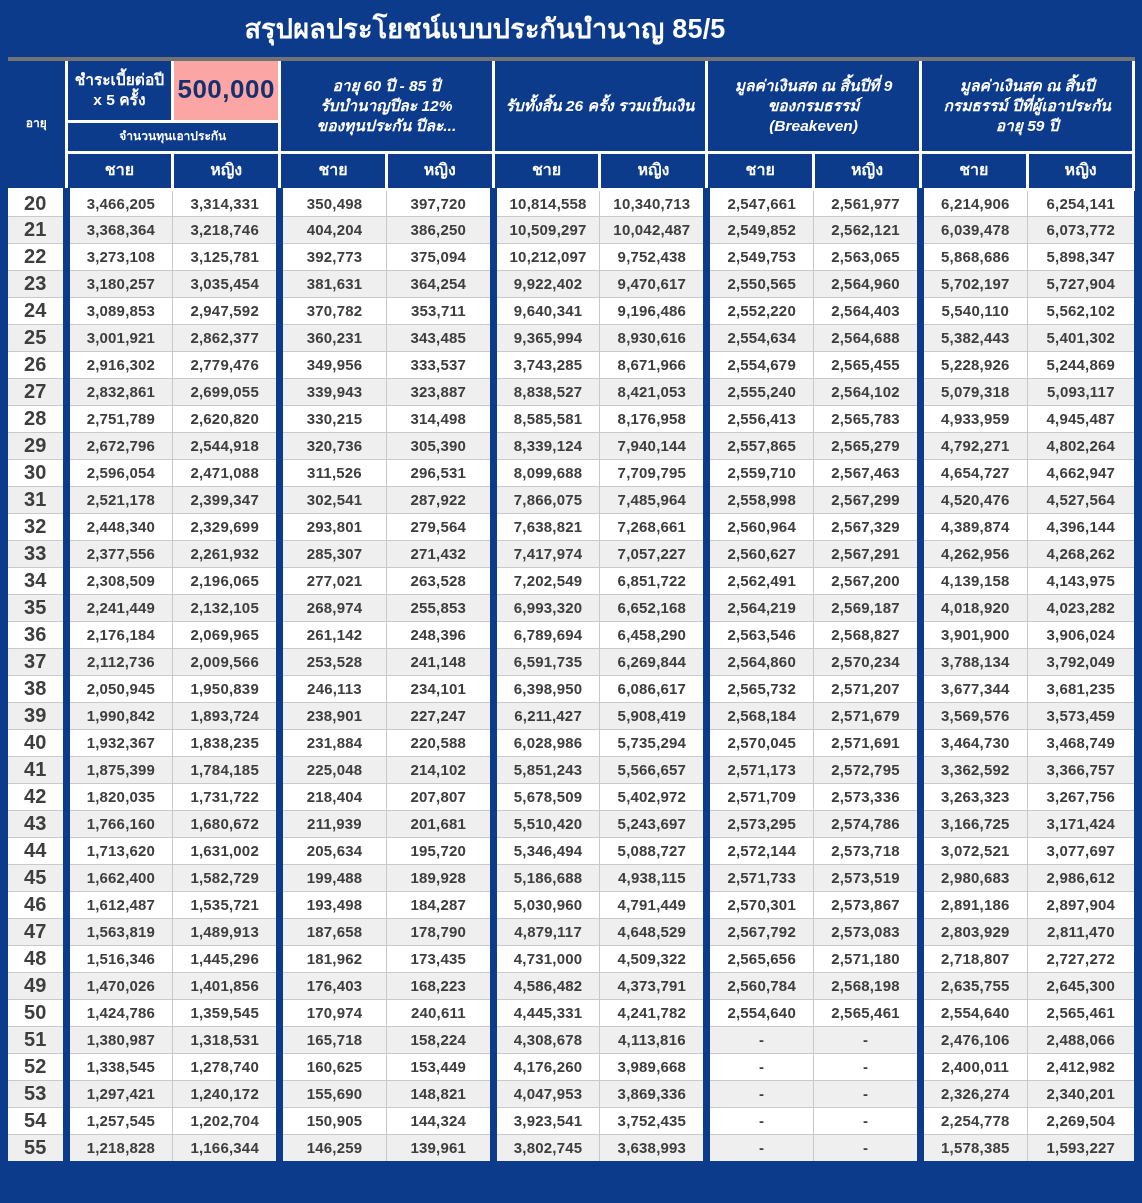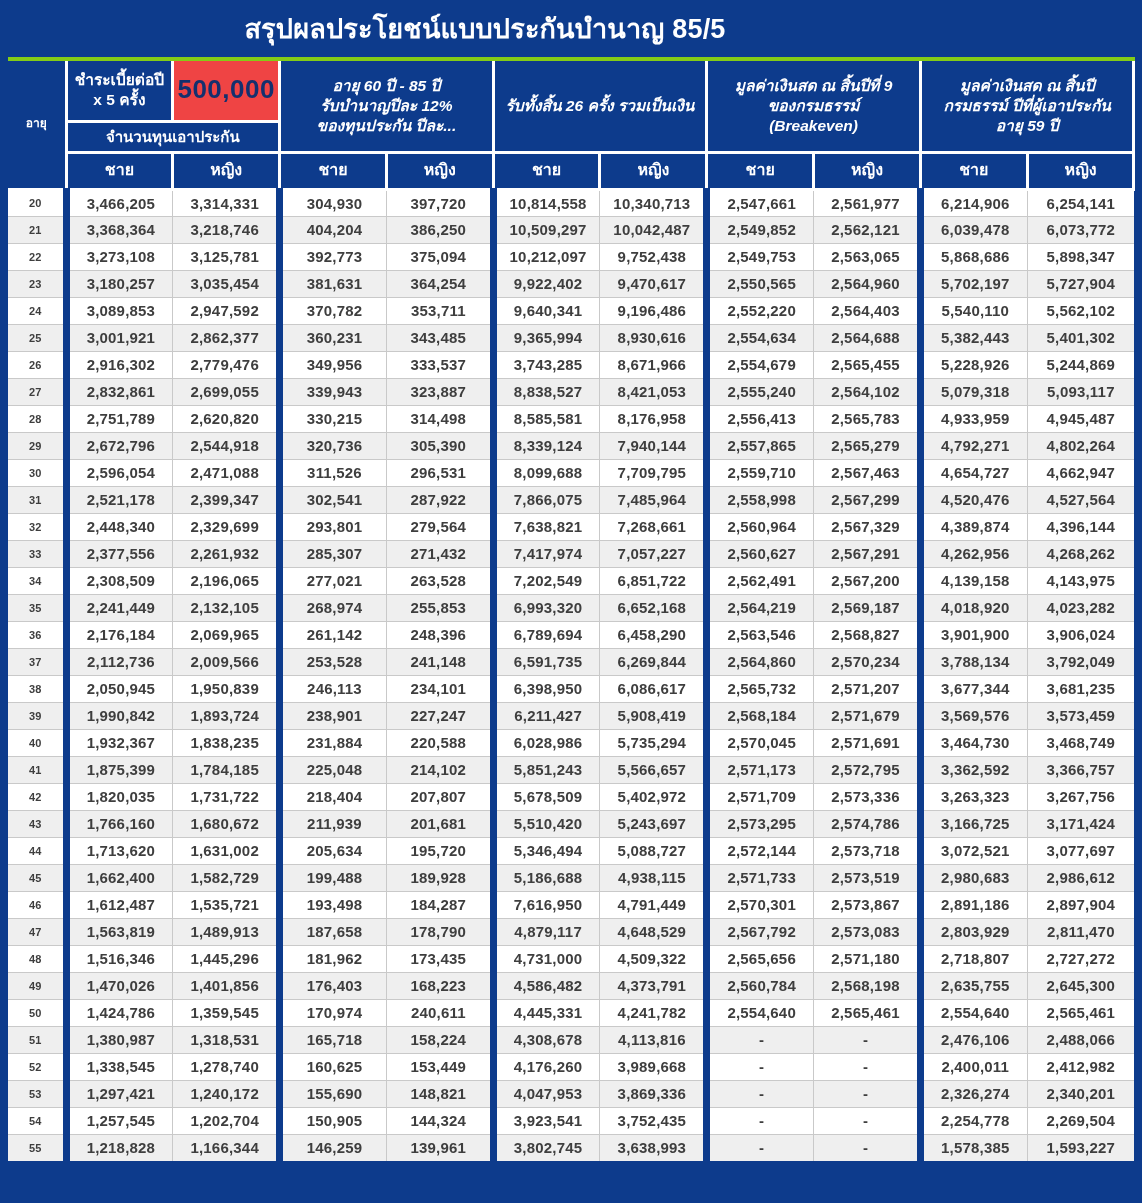"ชำระเบี้ยต่อปี" thead tr:first-child th { border-top: 4px solid #84cc16 -> 4px solid #737373 }
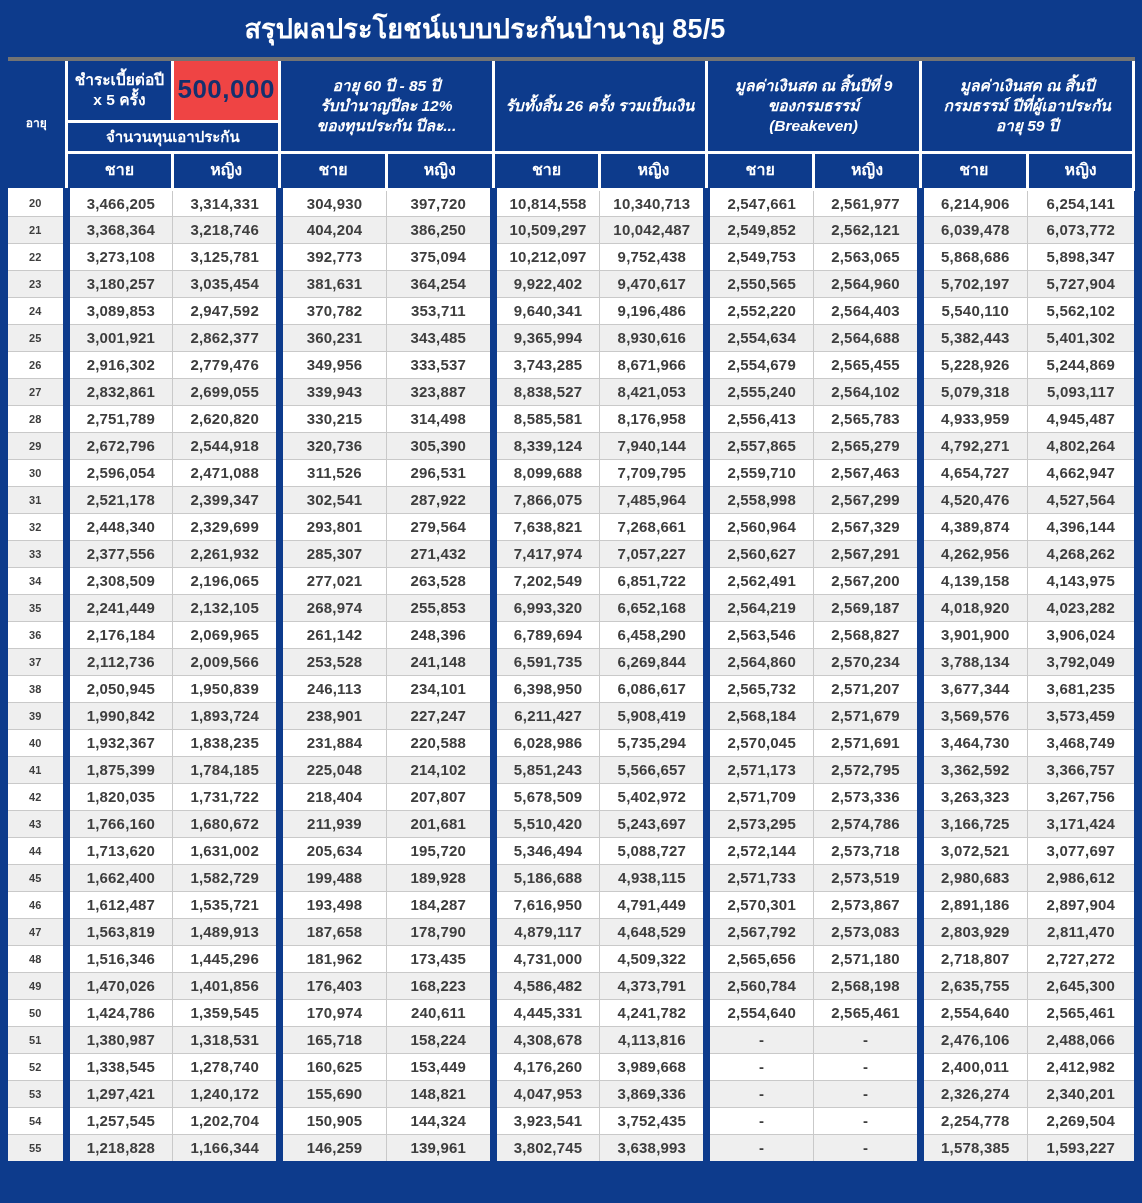"500,000" th.amount-h { background: #ef4444 -> #fca5a5 }
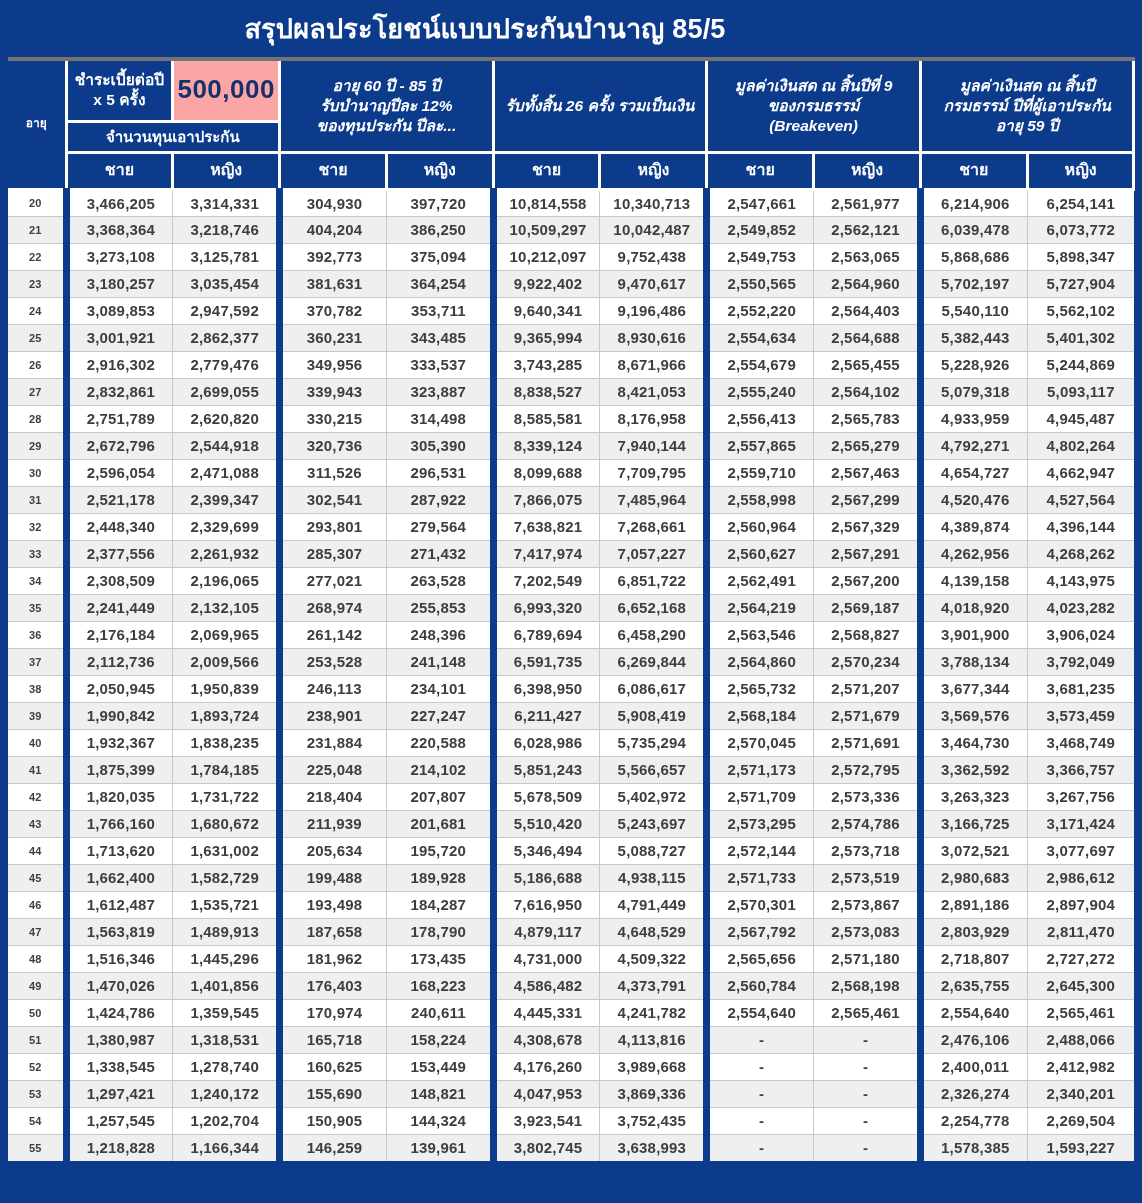"จำนวนทุนเอาประกัน" thead tr.row-b th { font-size: 15px -> 12px }
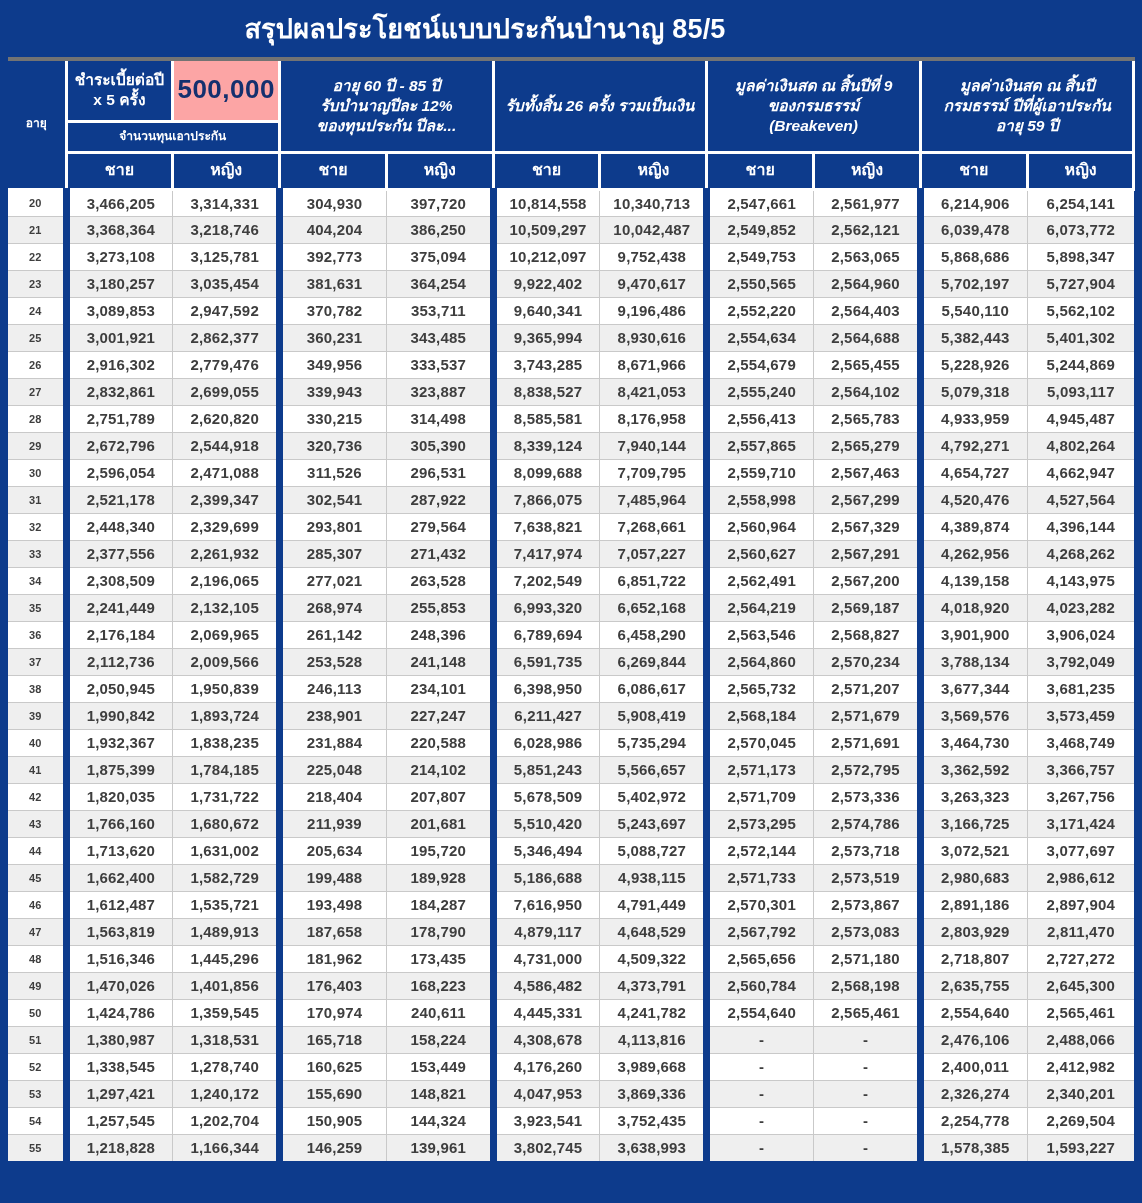"20" tbody td.age-cell { font-size: 11px -> 20px }
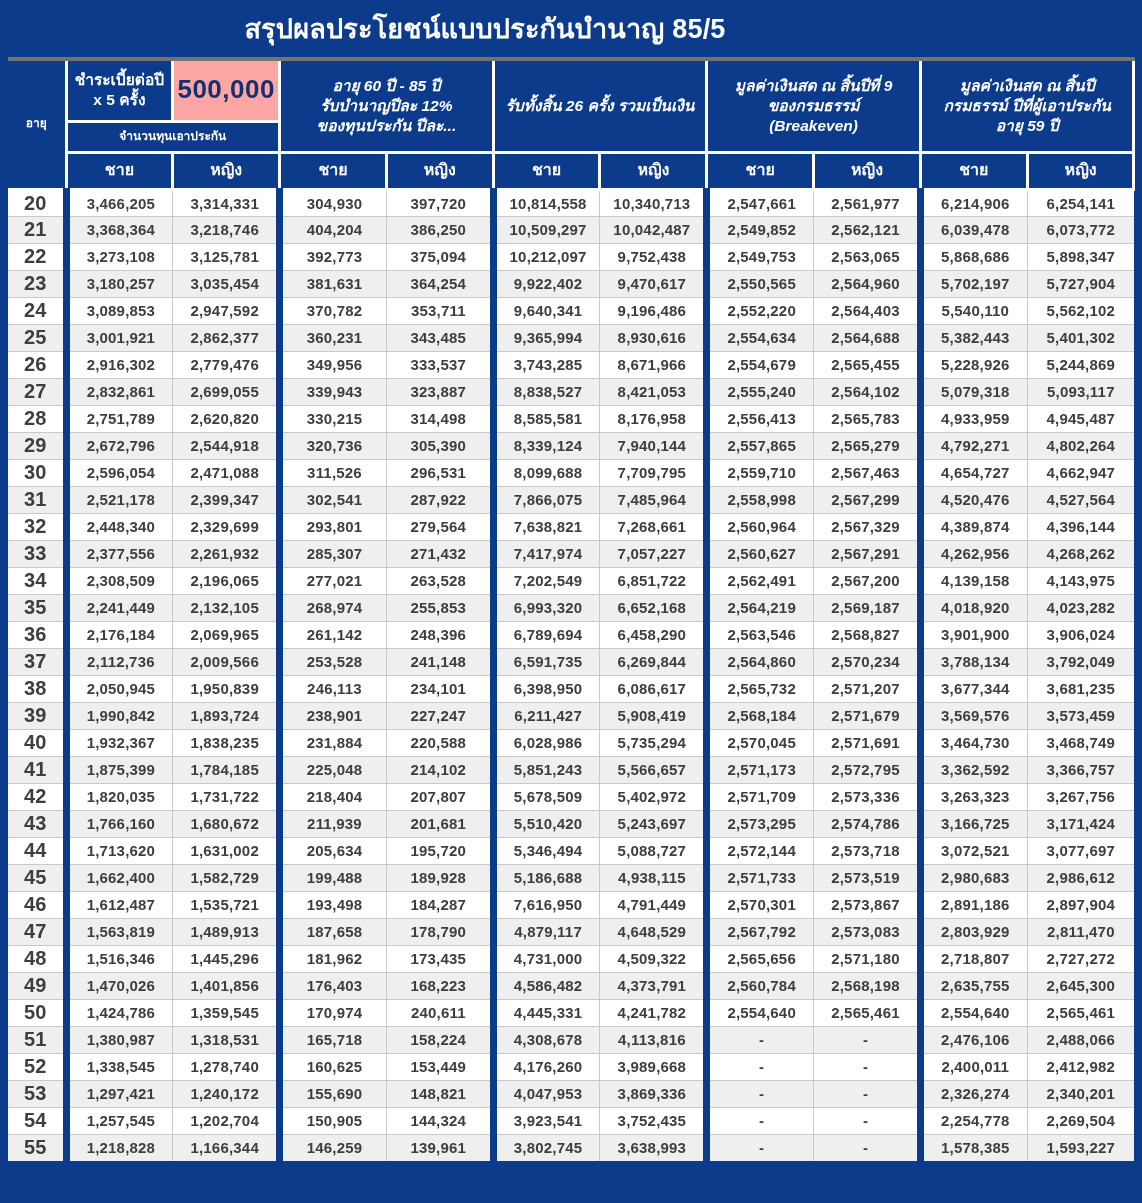"304,930" td.grp-start { text: 304,930 -> 350,498 }
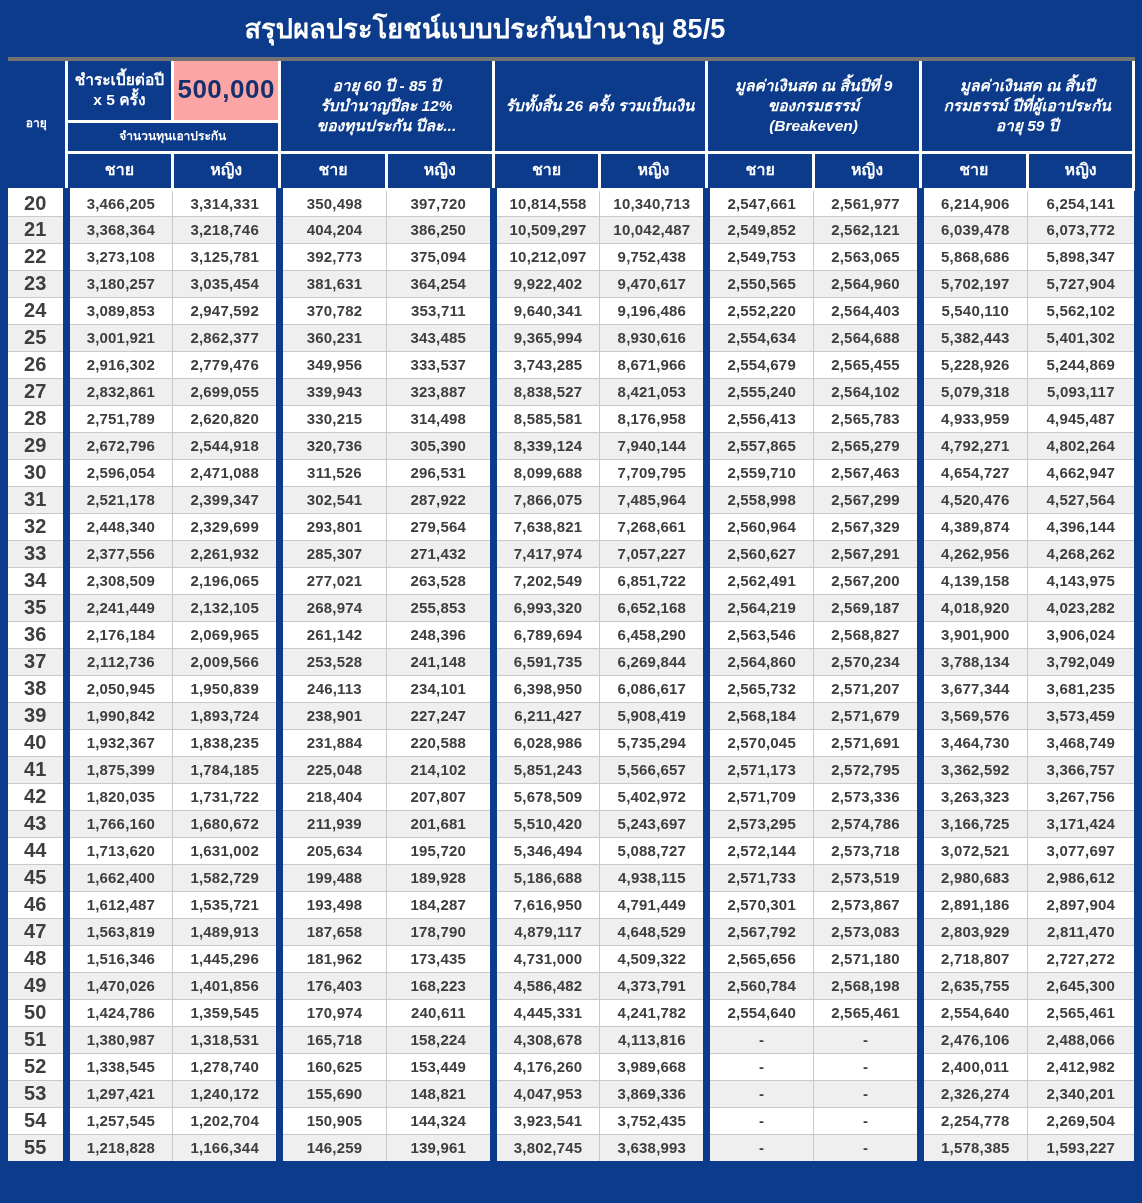"7,616,950" td.grp-start { text: 7,616,950 -> 5,030,960 }
